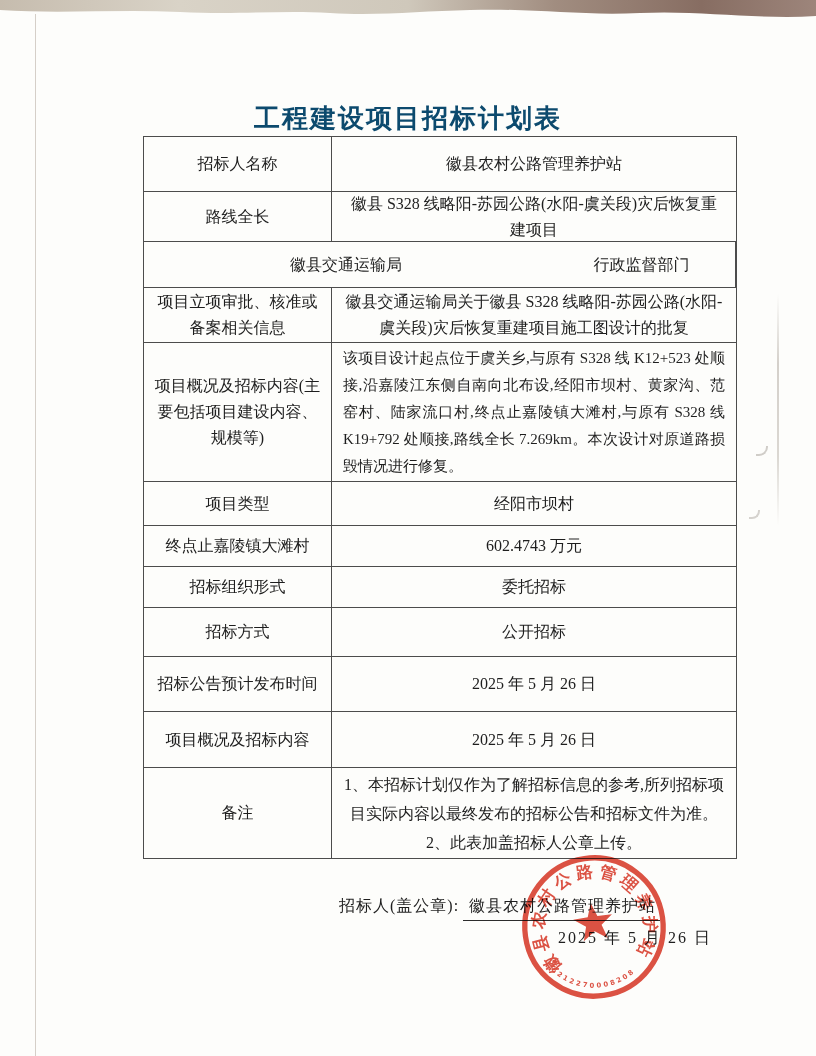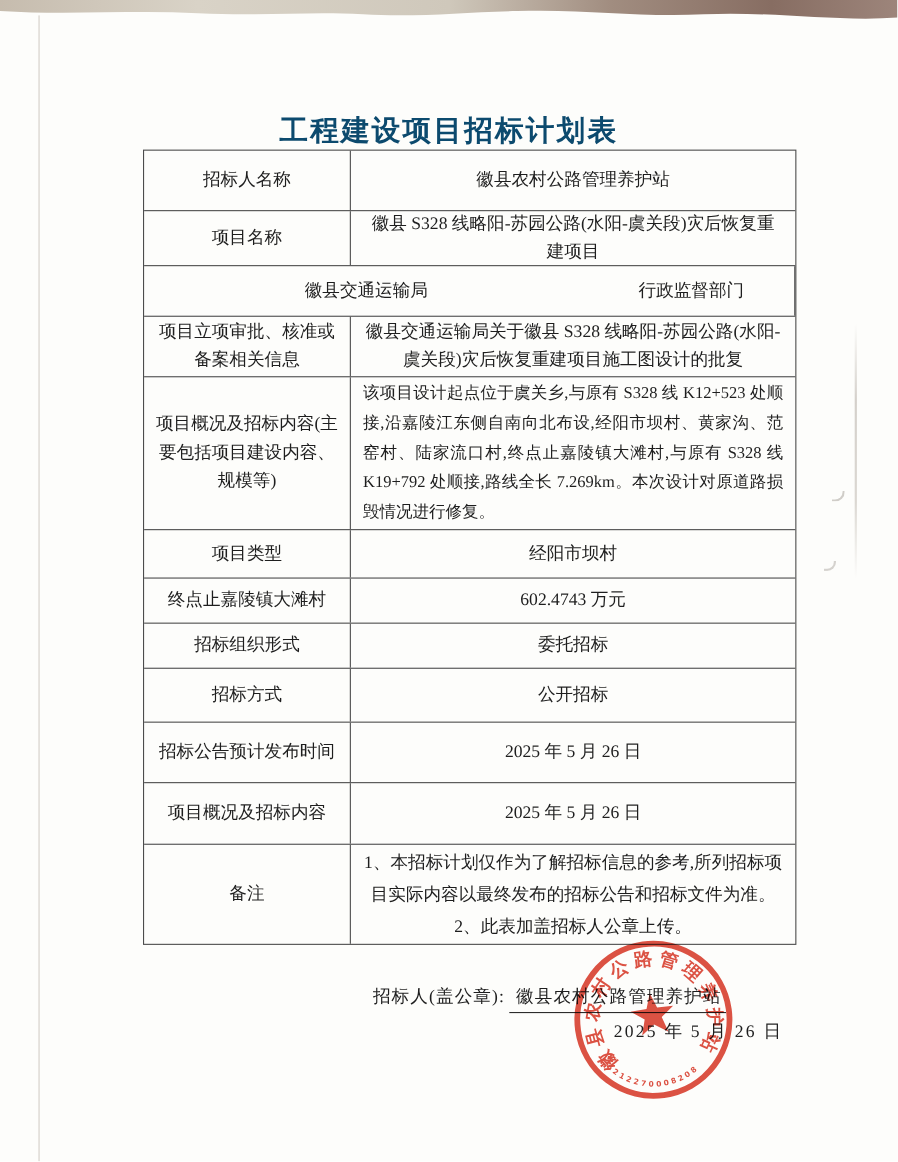"招标人名称" .tbl { left: 130px -> 143px }
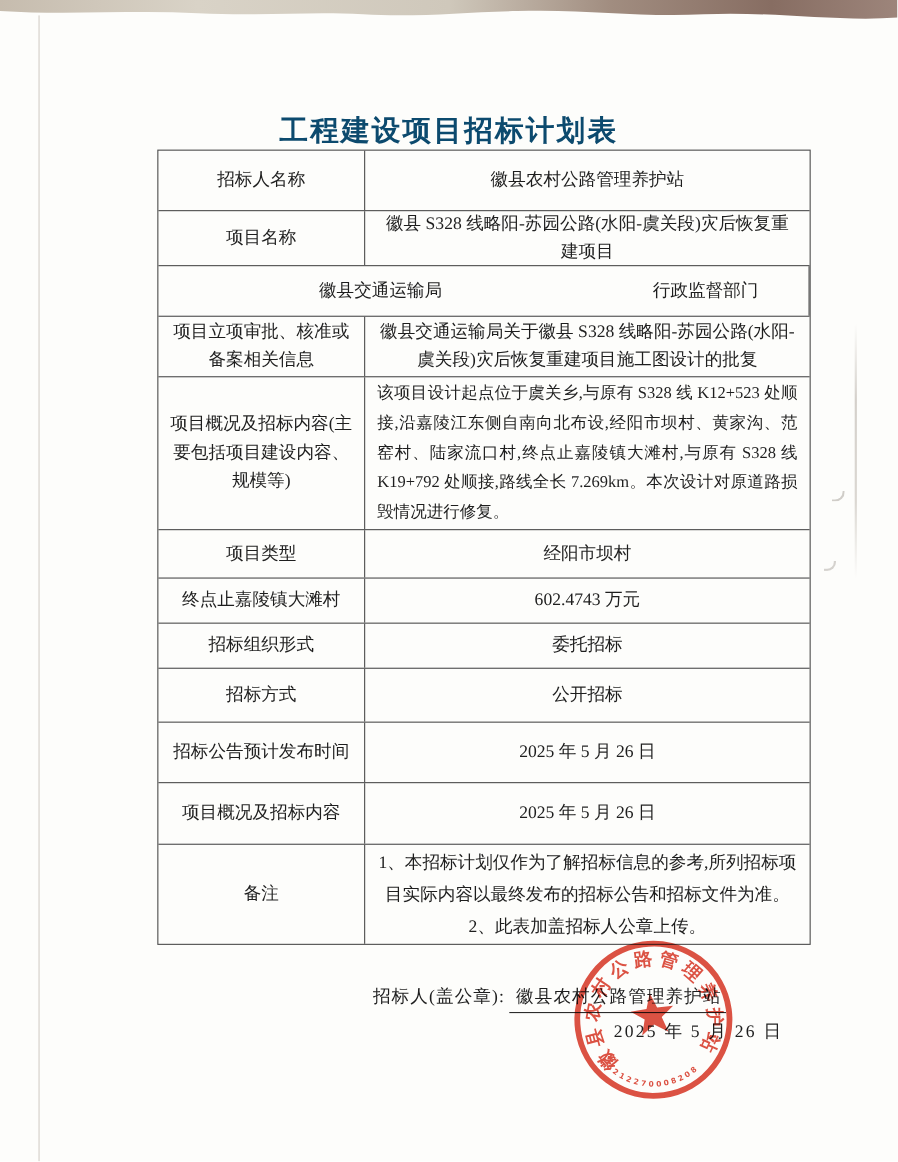"项目名称" div.cell { text: 项目名称 -> 路线全长 }
